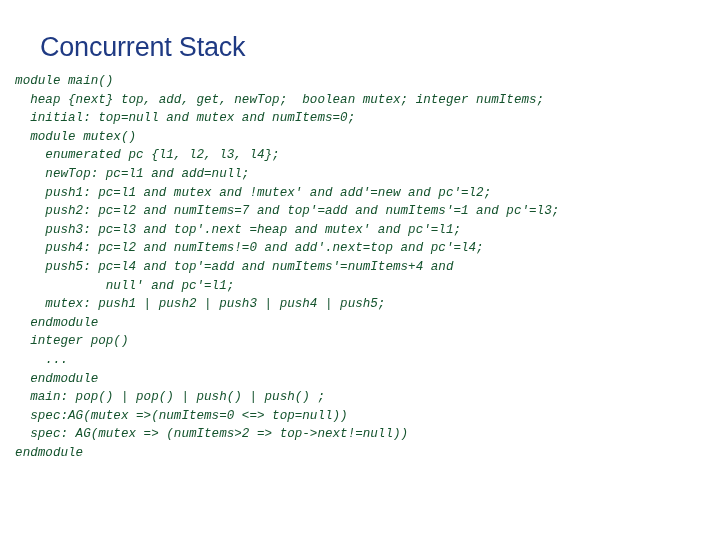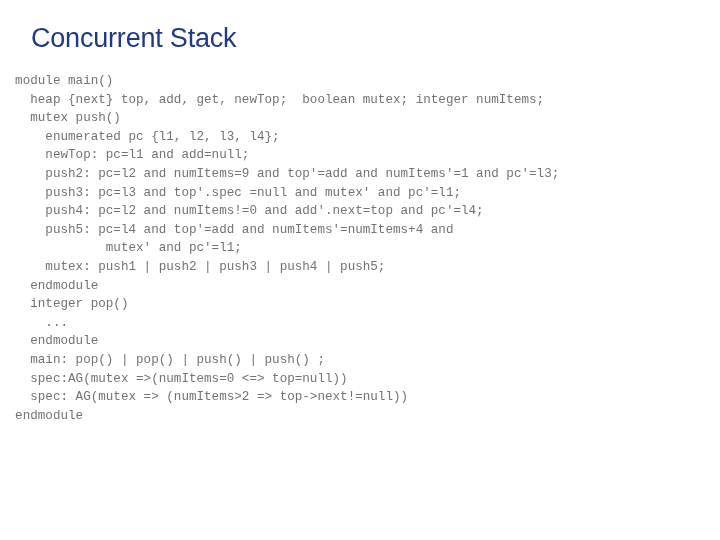"Concurrent Stack" #slide-title { margin: 3px -> 12px }
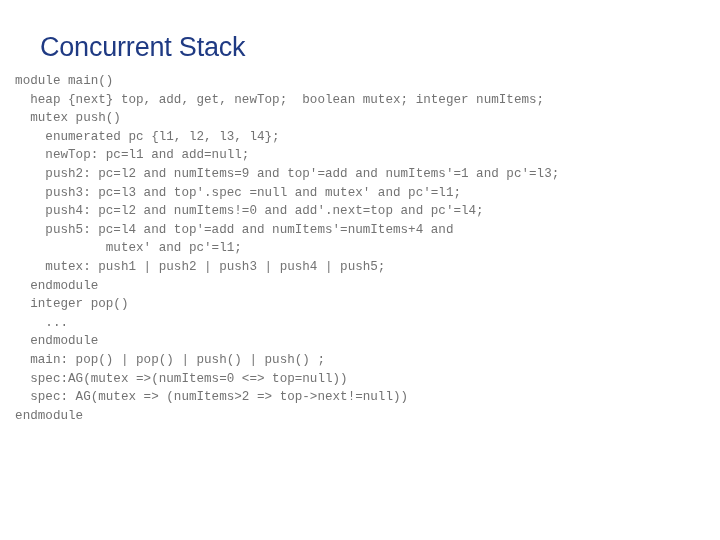"module main()" div { color: #737373 -> #14532d; font-style: none -> italic }
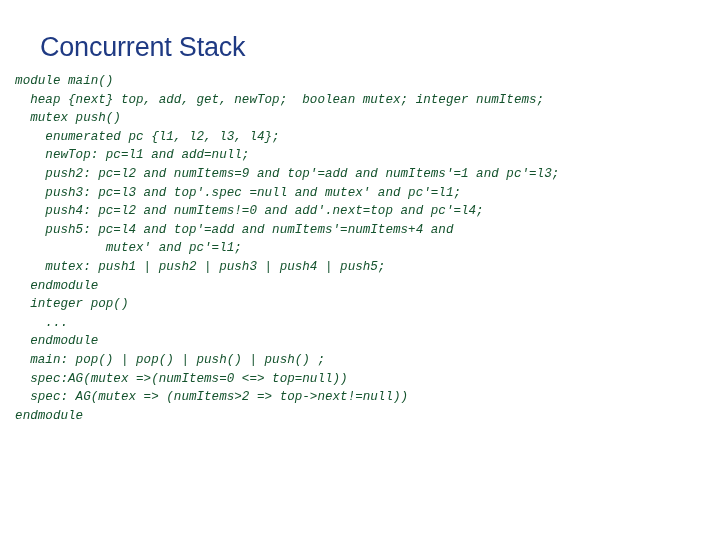"initial: top=null and mutex and" div.code-line { html: none -> <div> initial: top=null and mutex and numItems=0;</div> }
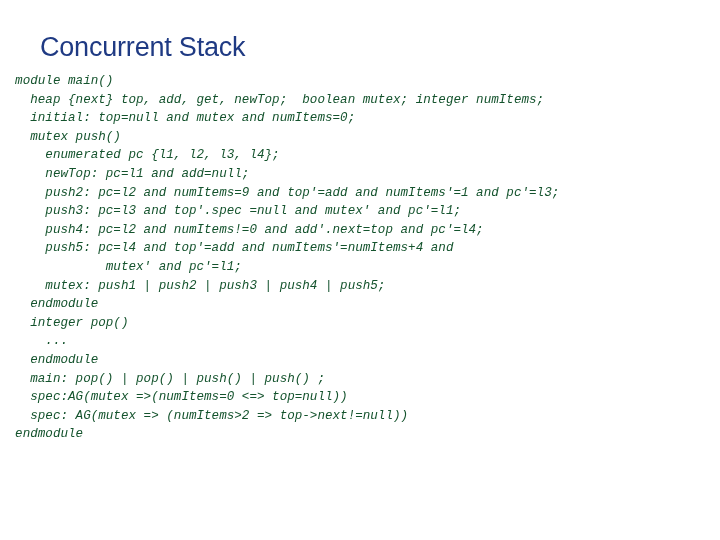"mutex push()" div.code-line { text: mutex push -> module mutex }
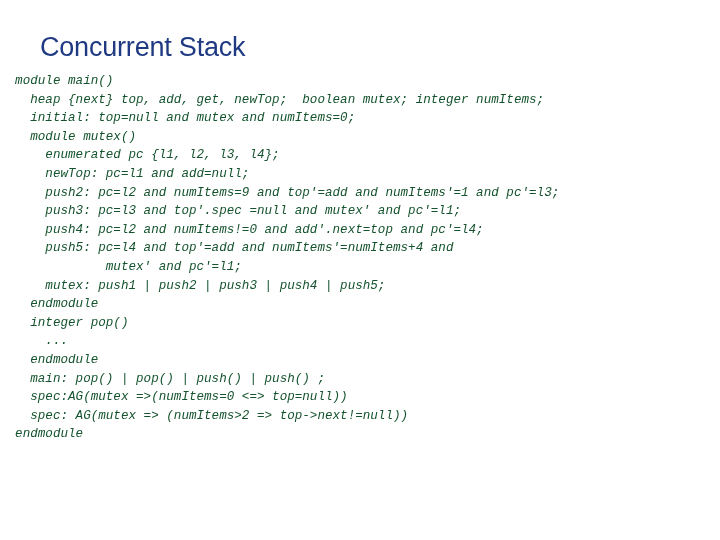"push1: pc=l1 and mutex and" div.code-line { html: none -> <div> push1: pc=l1 and mutex and !mutex′ and add′=new and pc′=l2;</div> }
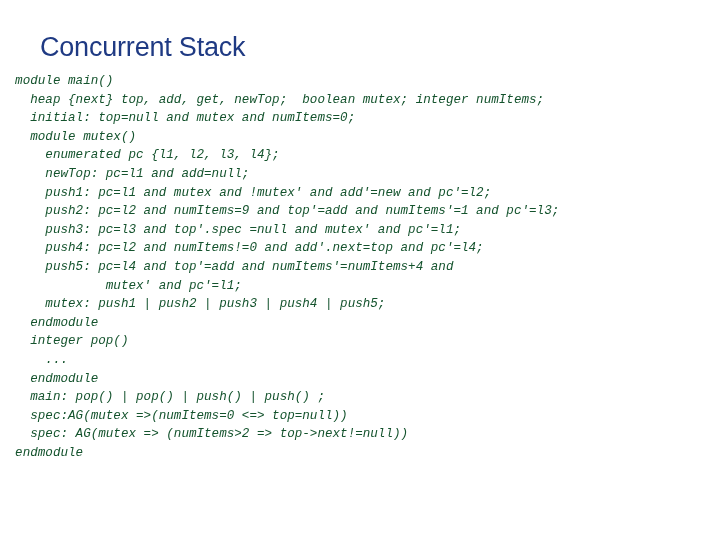"push2: pc=l2 and numItems=9 and" div.code-line { text: 9 -> 7 }
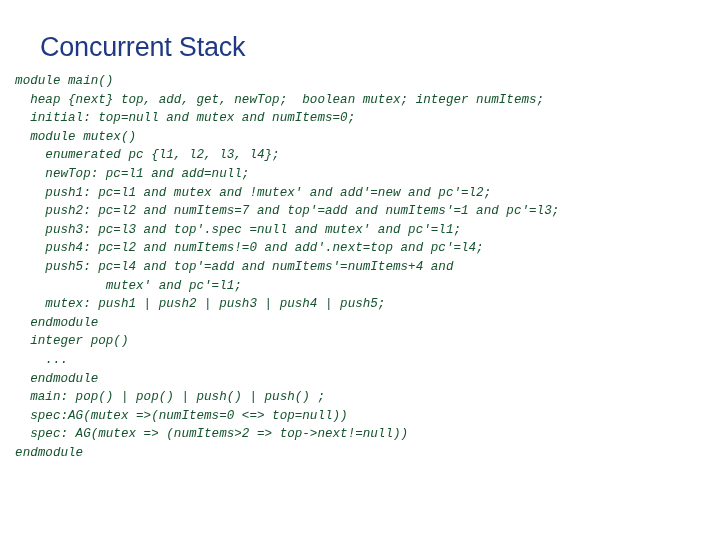"push3: pc=l3 and top′.spec =null" div.code-line { text: .spec =null -> .next =heap }
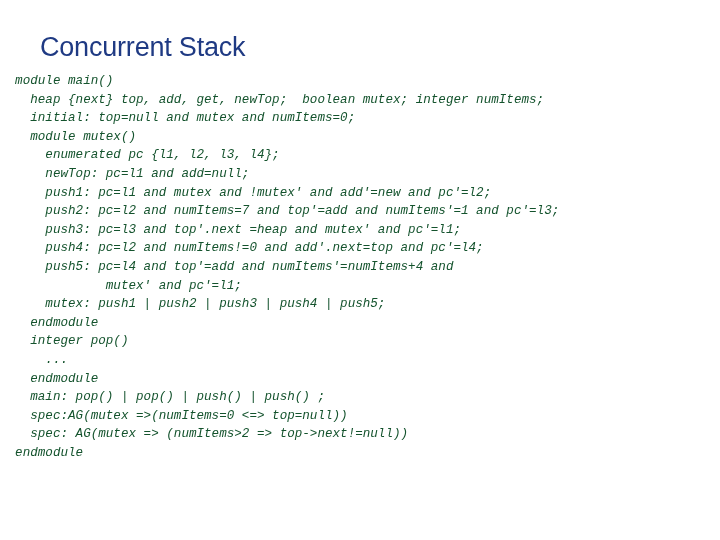"mutex′ and pc′=l1;" div.code-line { text: mutex -> null }
